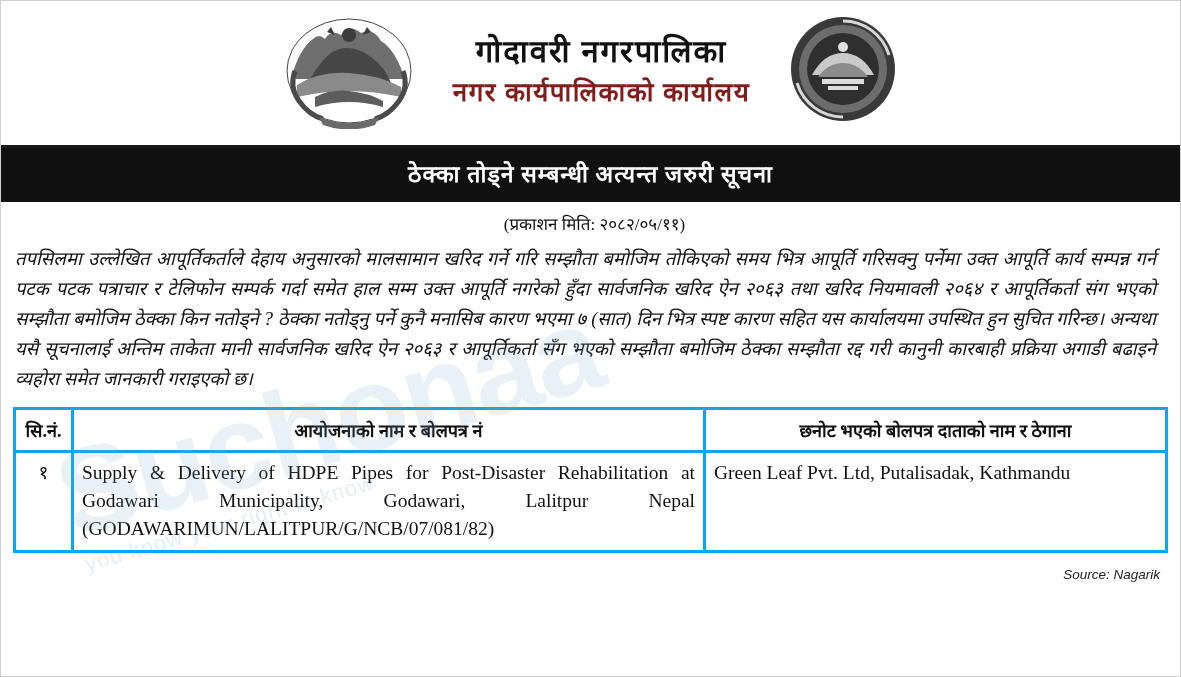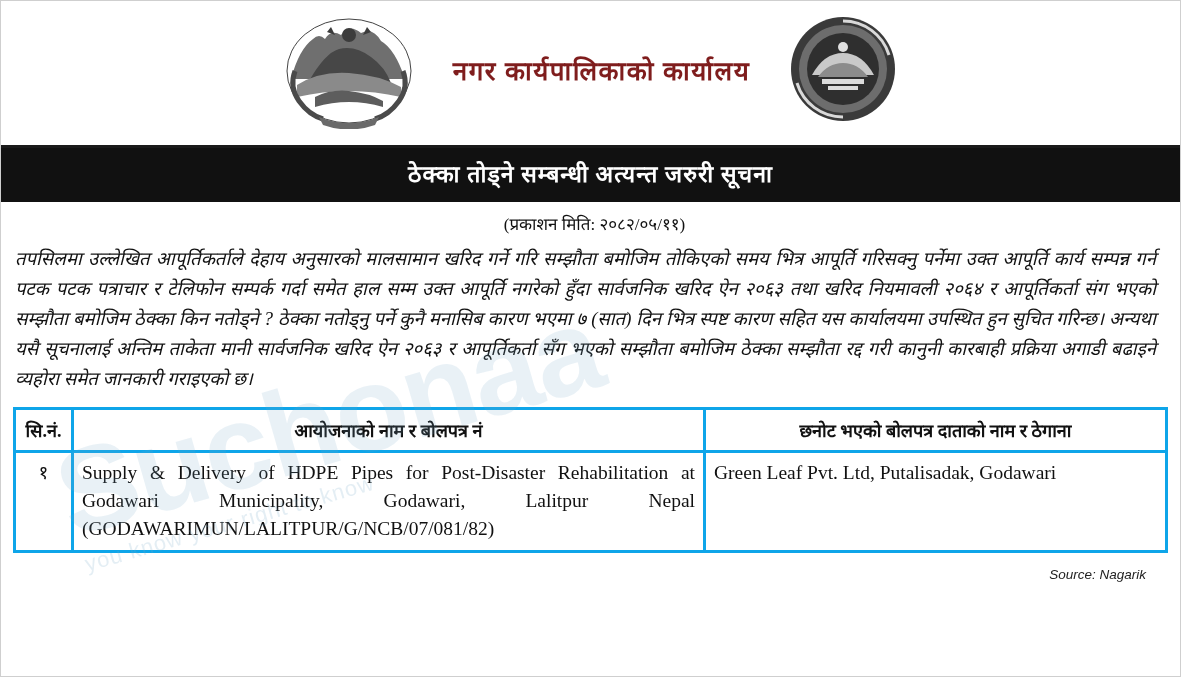"गोदावरी नगरपालिका" div.org-name { html: none -> <div>गोदावरी नगरपालिका</div> }
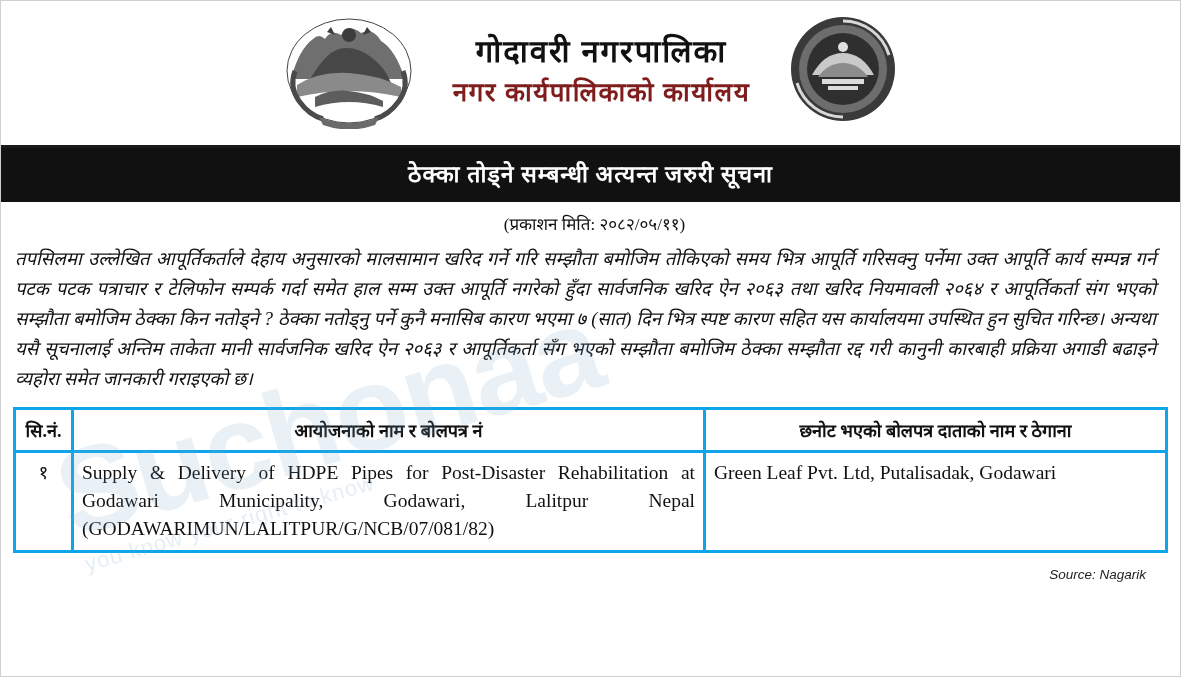"Green Leaf Pvt. Ltd, Putalisadak," td.col-bidder { text: Godawari -> Kathmandu }
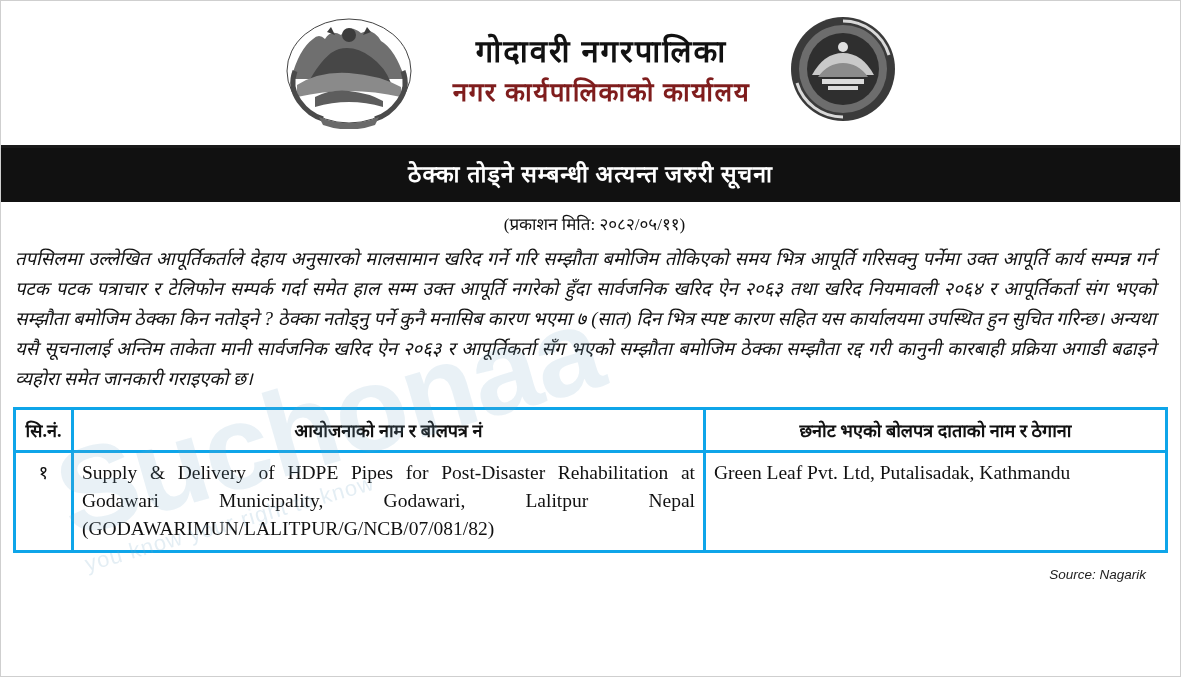"Source: Nagarik" .source { padding: 14px 34px 0 0 -> 14px 20px 0 0 }
